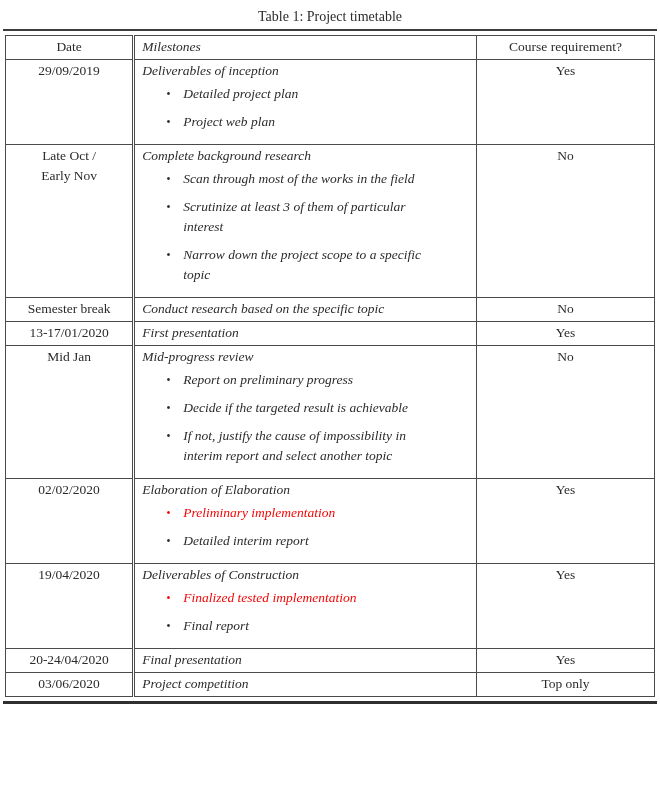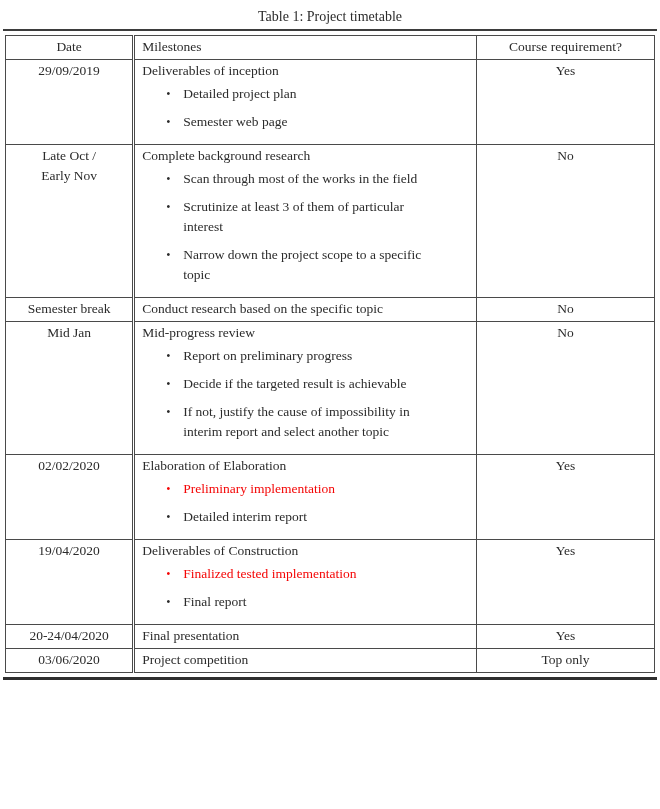"Table 1: Project timetable" .page { margin: 8px auto -> 1px auto; padding-top: 0 -> 7px }
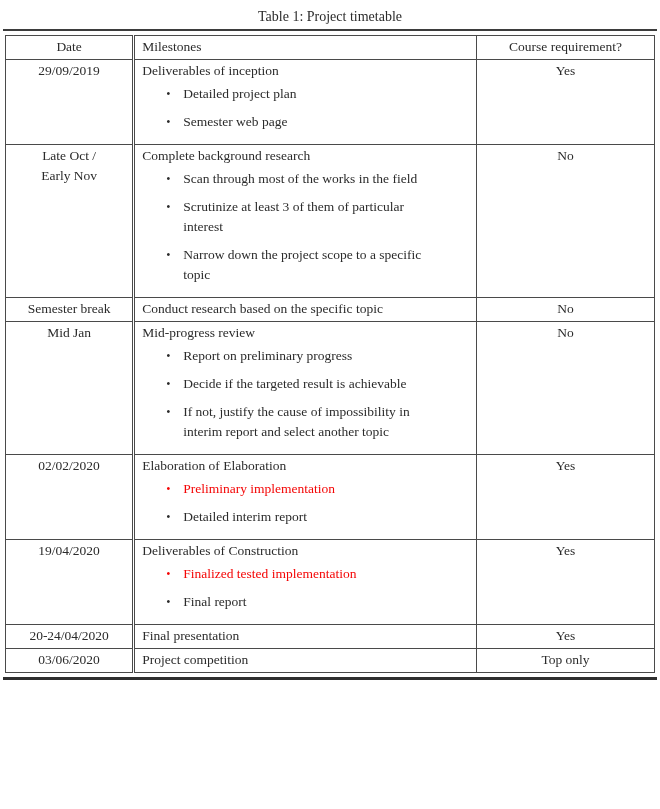"Milestones" .col-milestones { font-style: none -> italic }
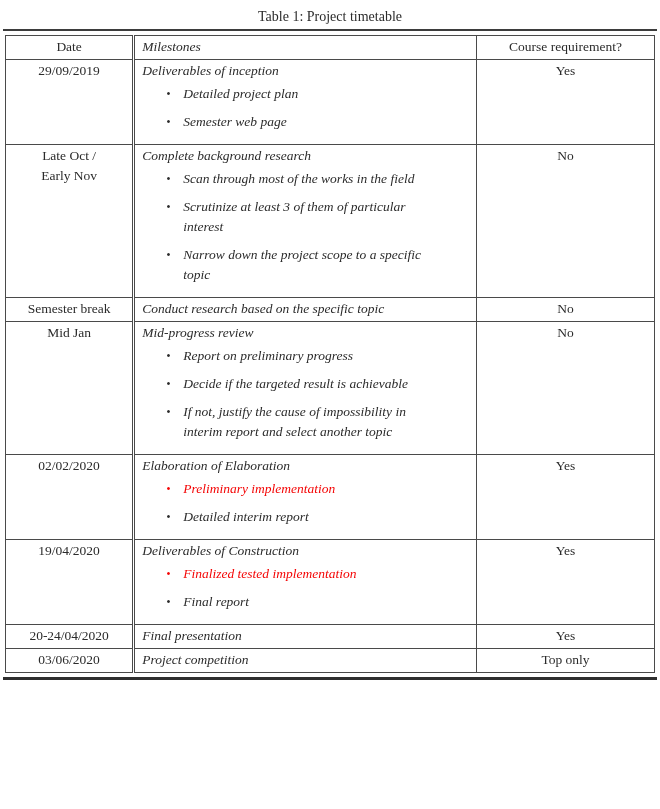"Semester web page" span.btext { text: Semester web page -> Project web plan }
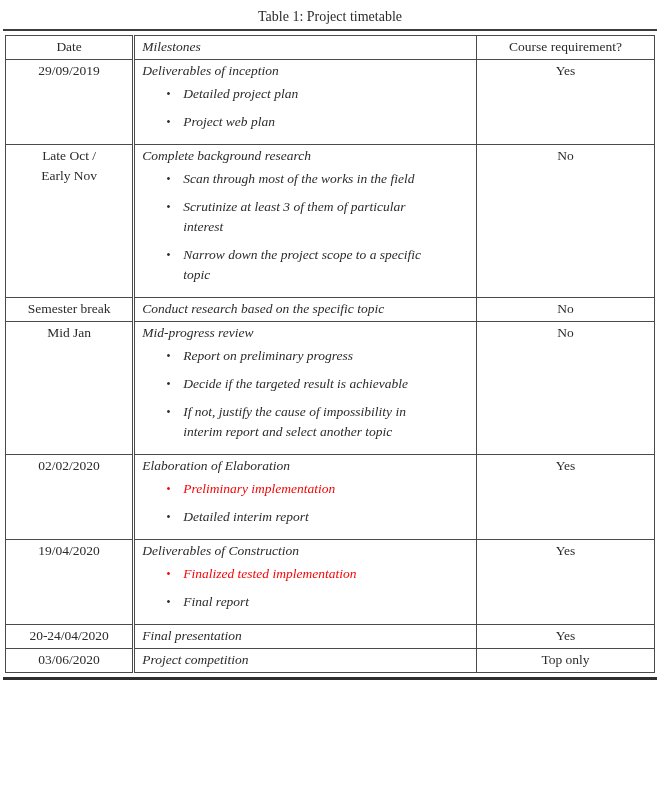"13-17/01/2020" tr { html: none -> <tr> <td>13-17/01/2020</td> <td> <div>First presentation</div> </td> <td>Yes</td> </tr> }
